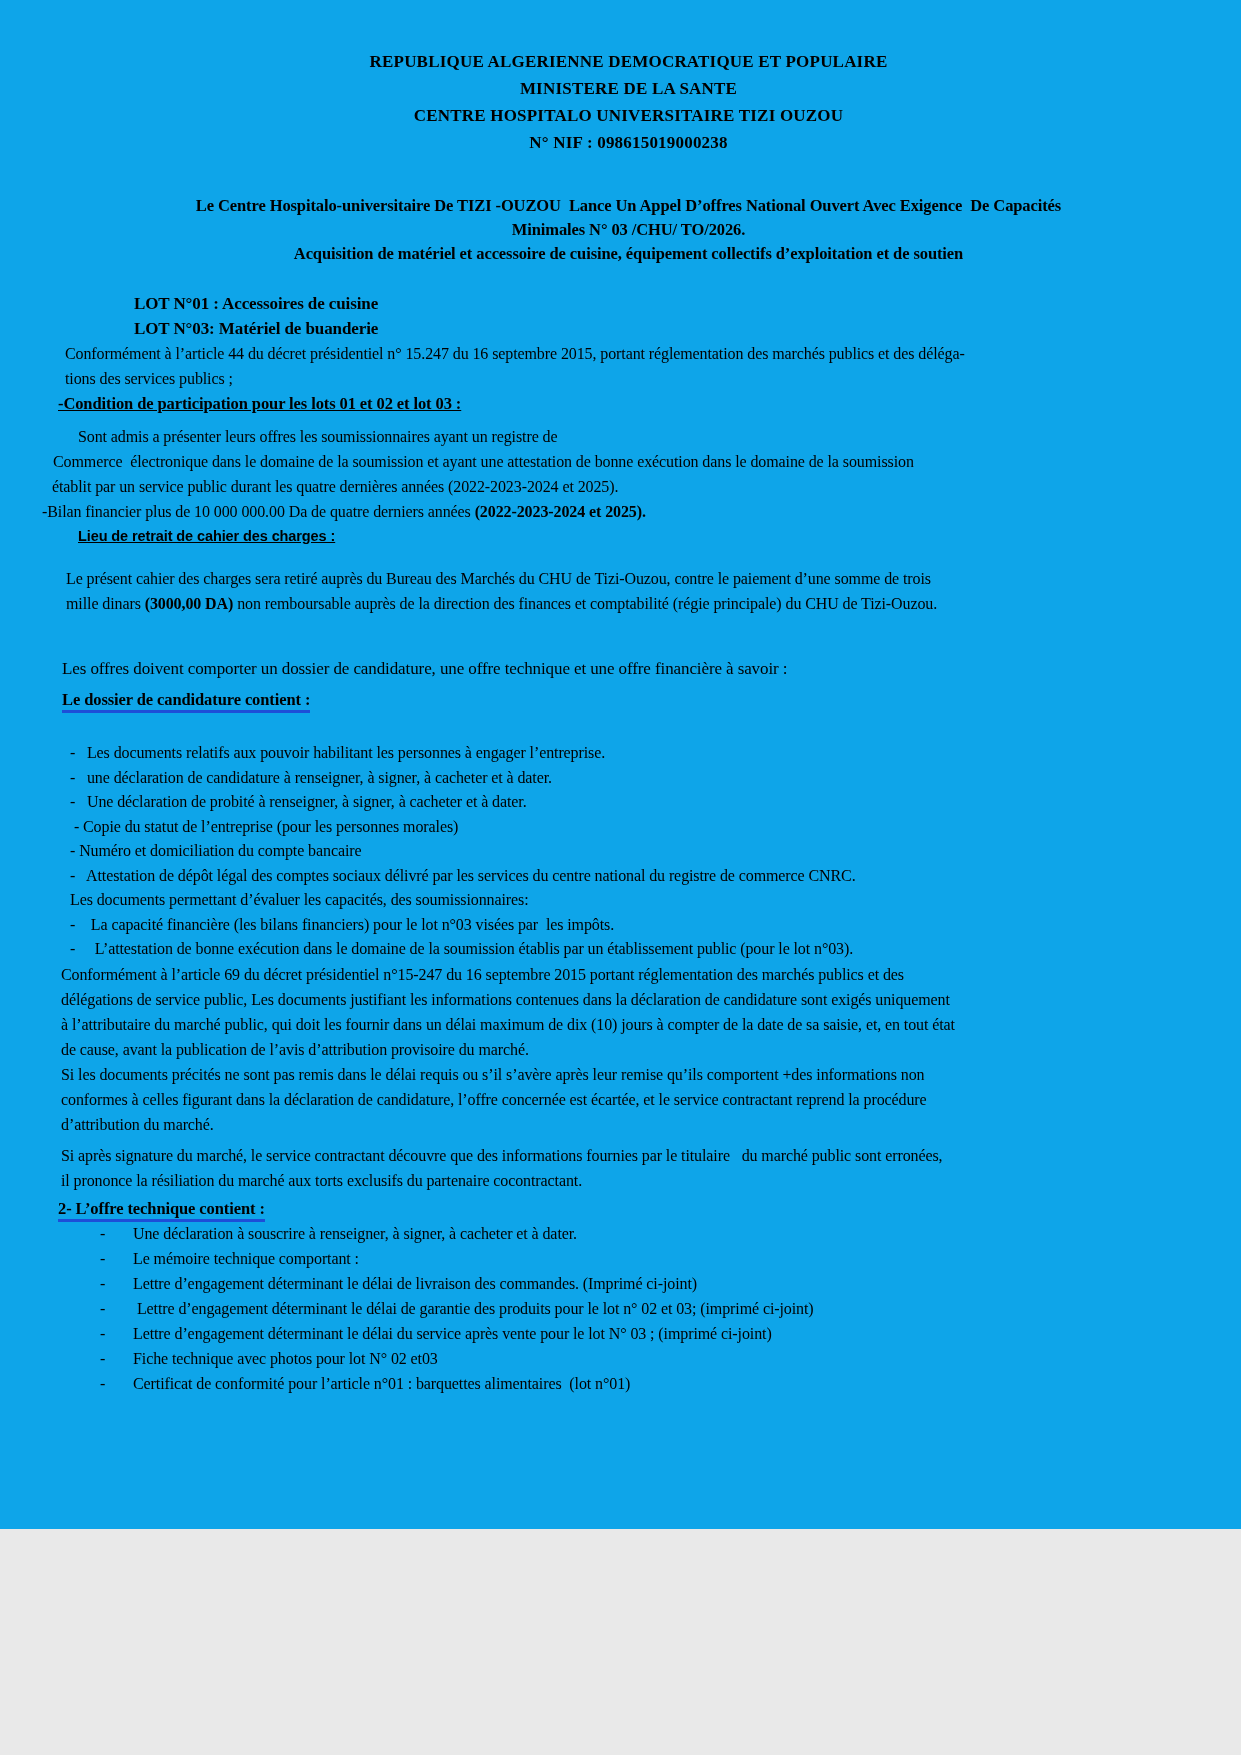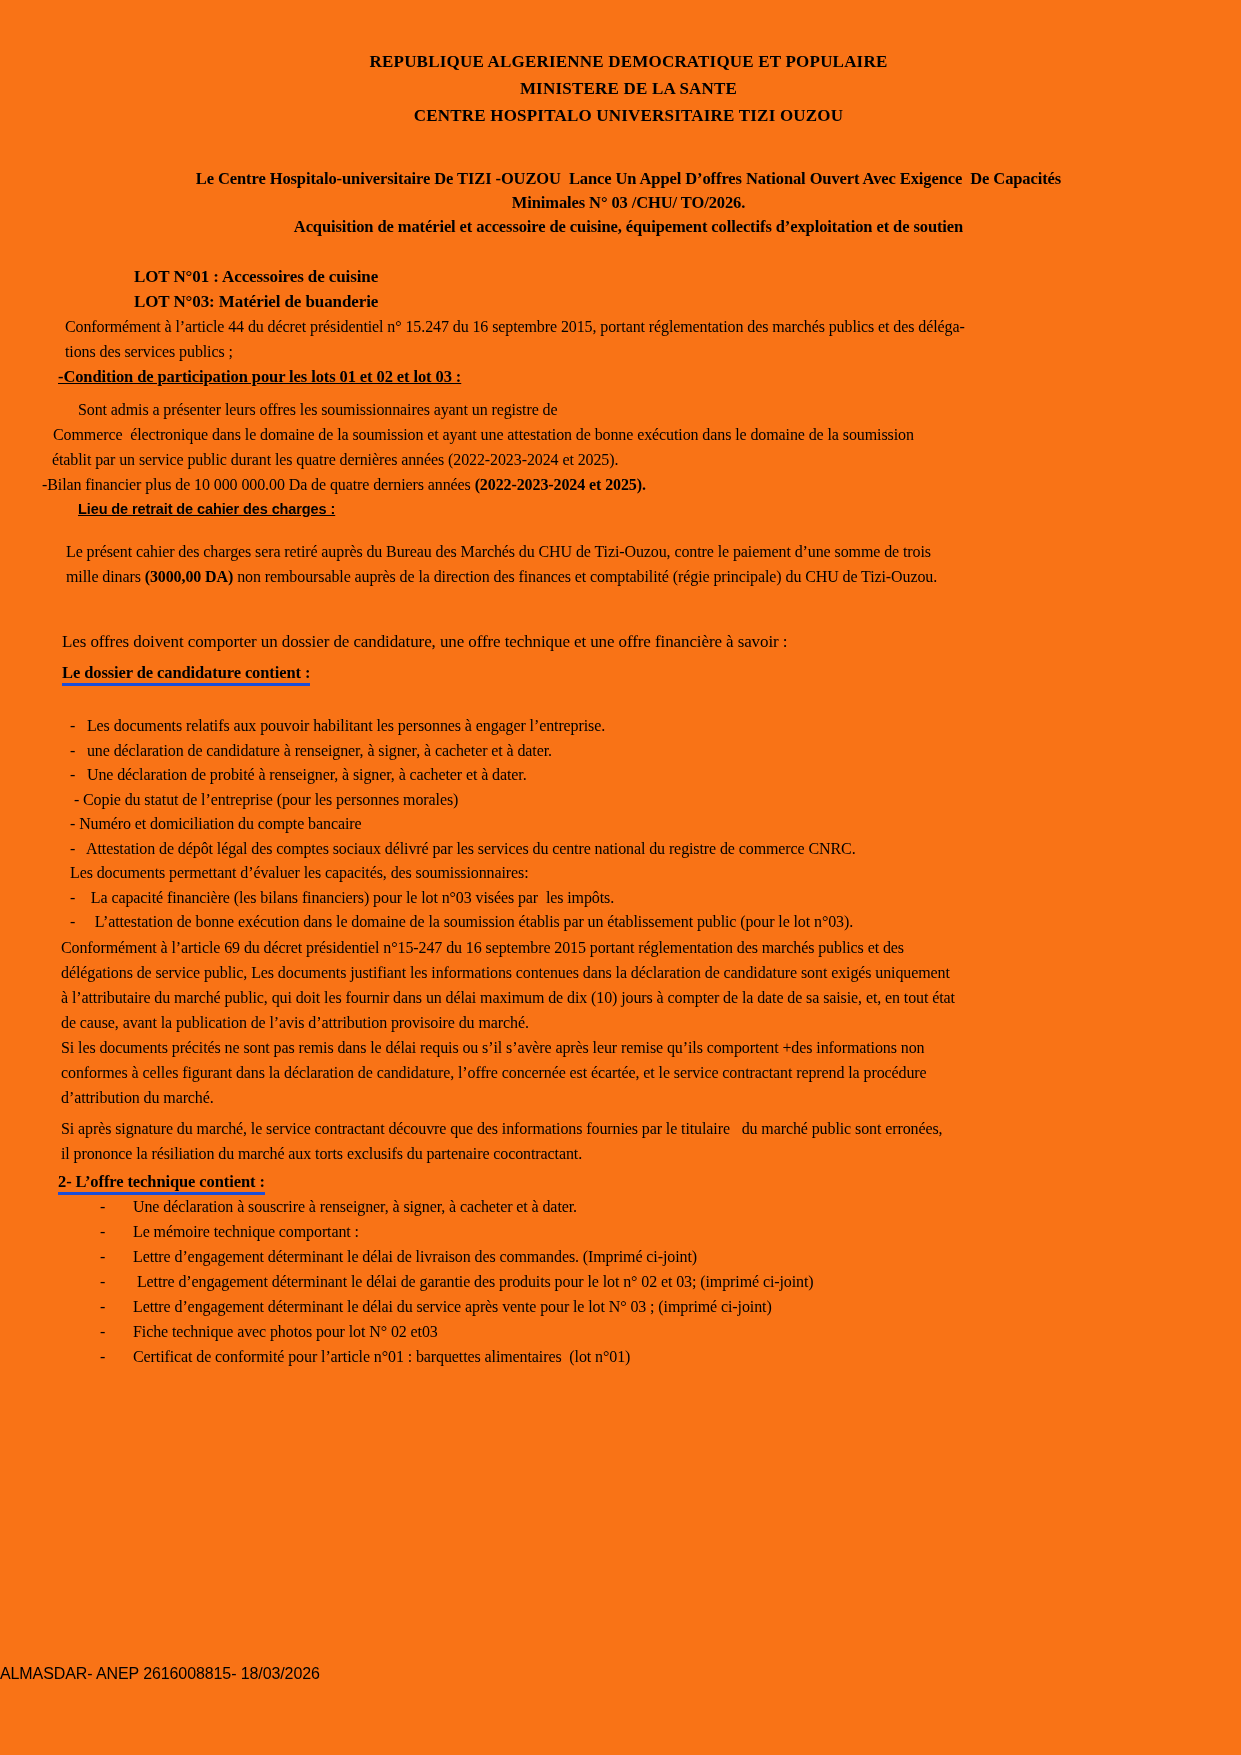"REPUBLIQUE ALGERIENNE DEMOCRATIQUE ET" .page { background: #f97316 -> #0ea5e9; height: 1755px -> 1529px }
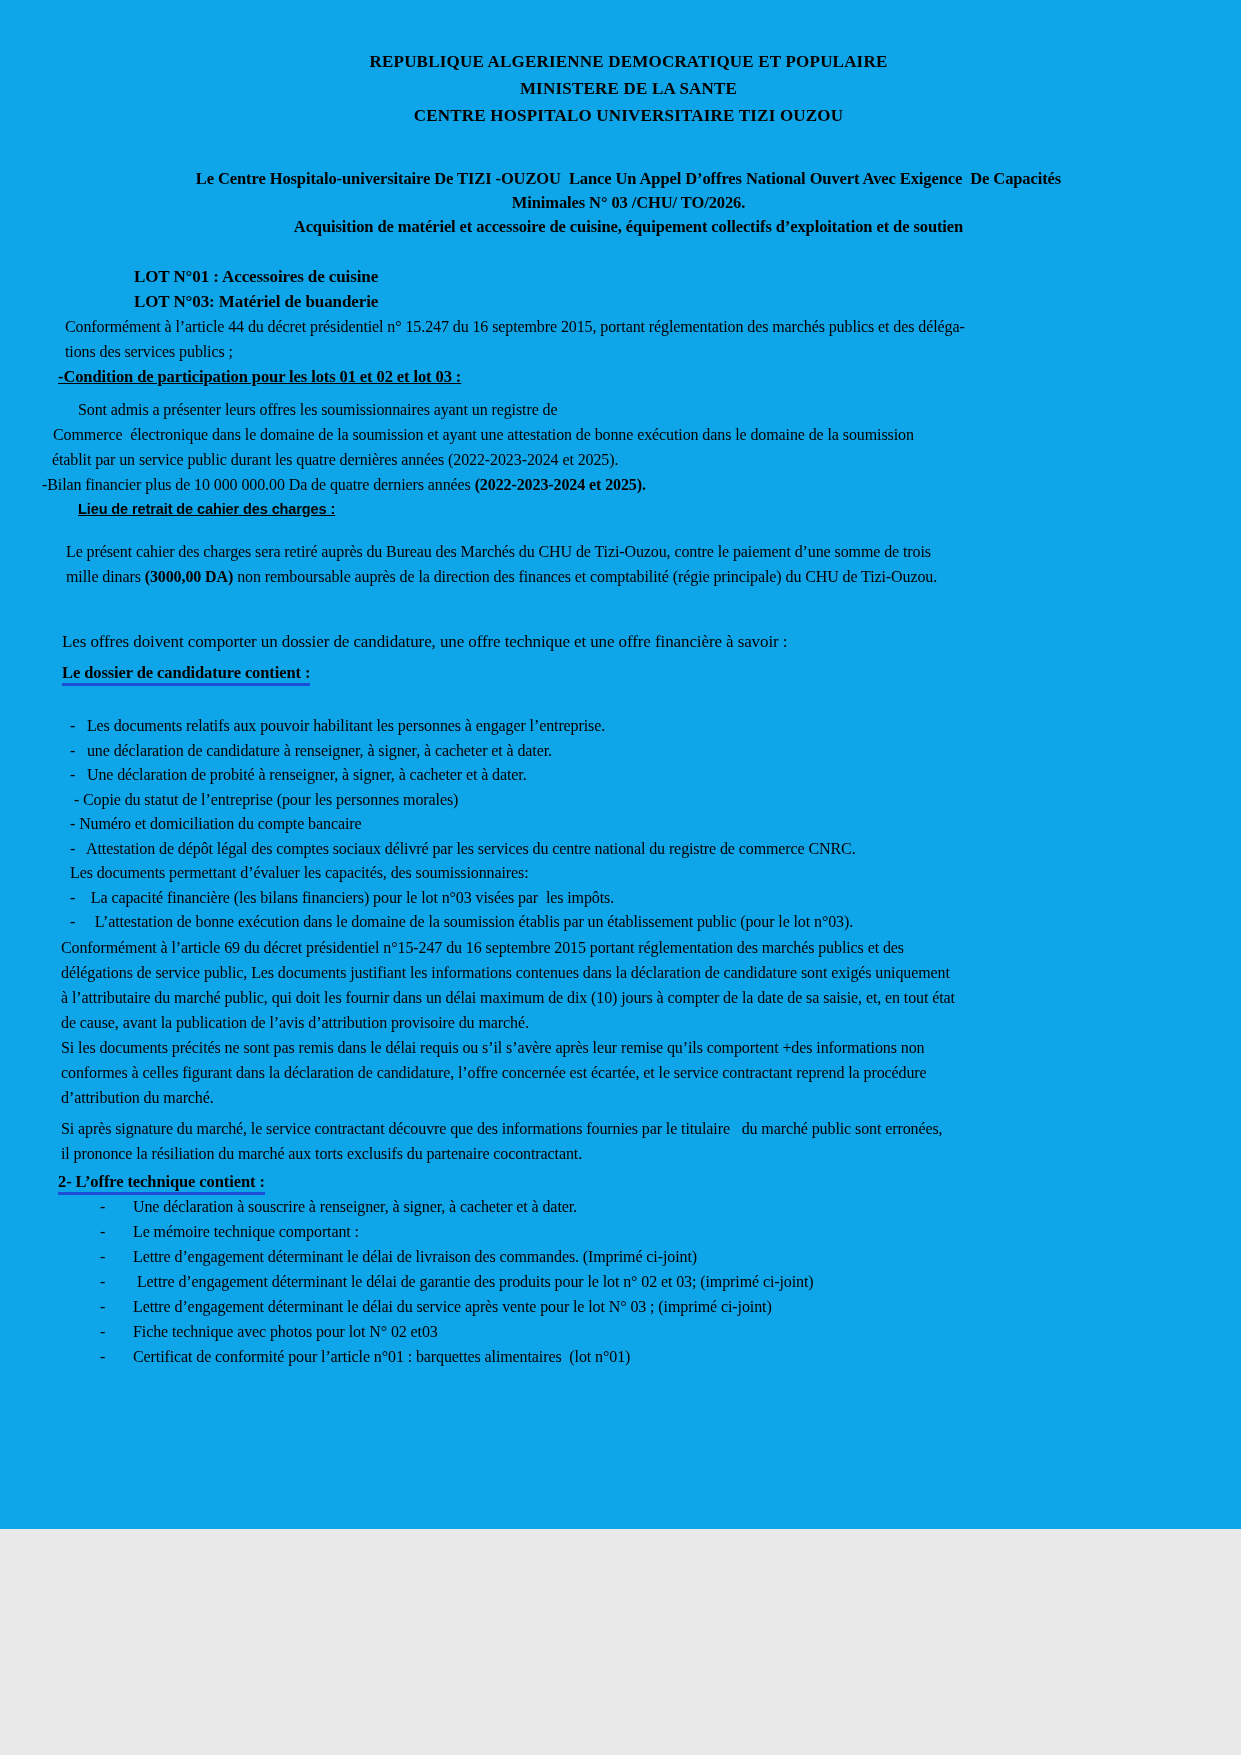"N° NIF : 098615019000238" div { html: none -> <div>N° NIF : 098615019000238</div> }
